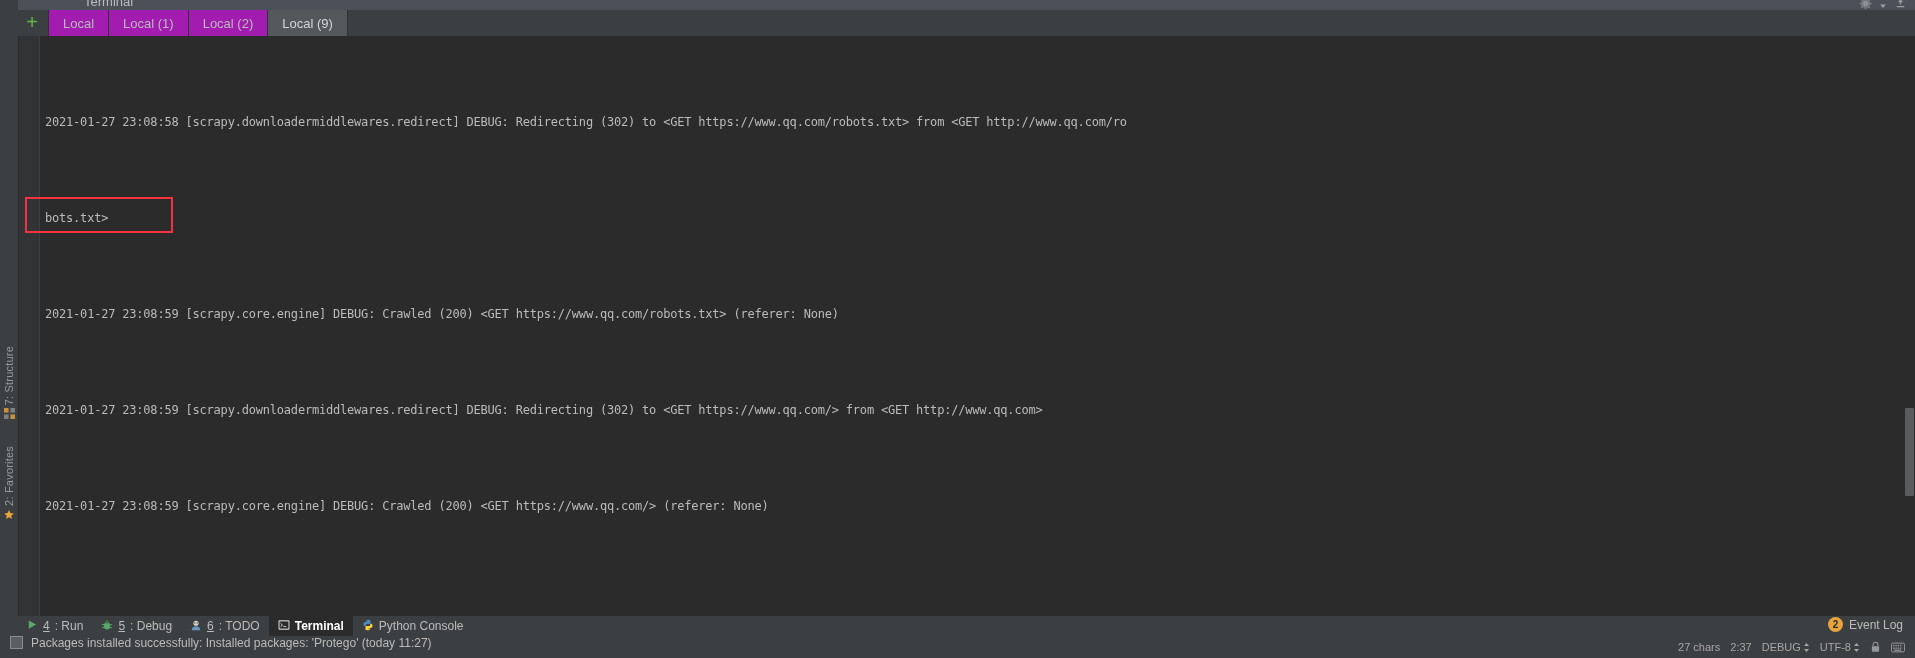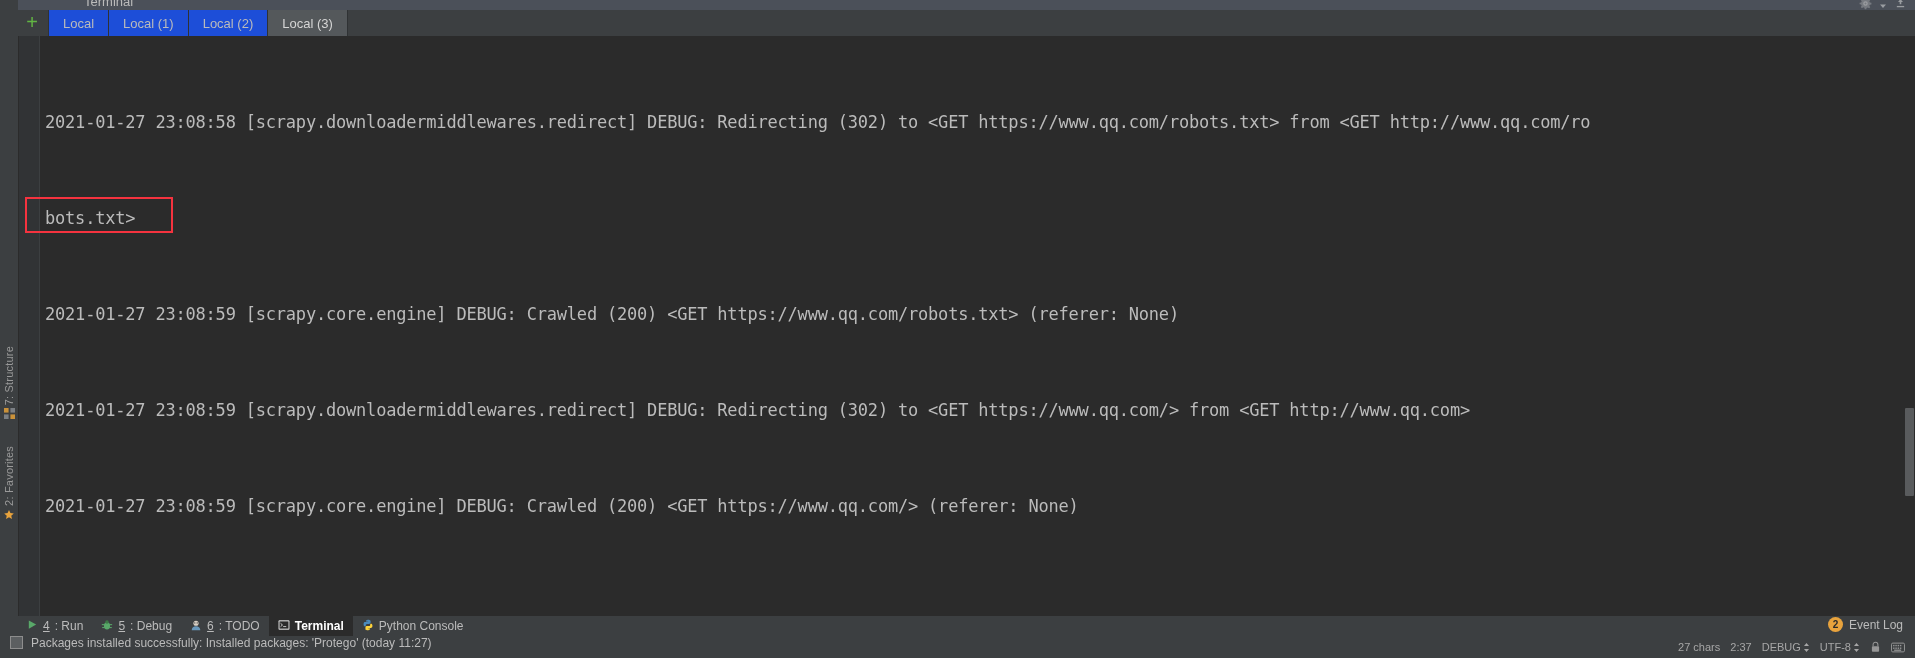"Local" .tab { background: #1d4ed8 -> #a21caf }
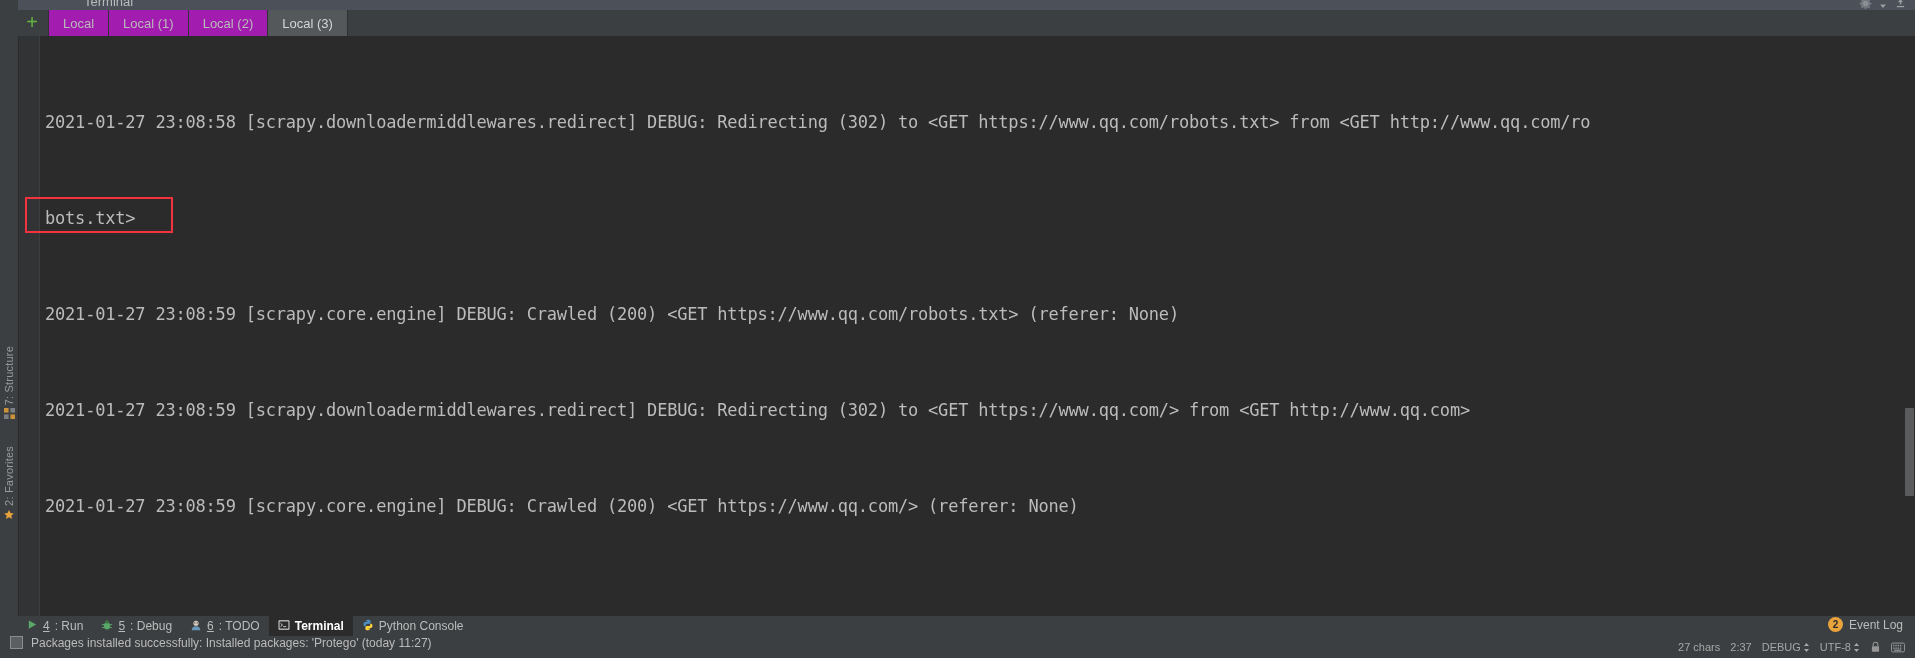"Local (3)" div.tab { text: 3 -> 9 }
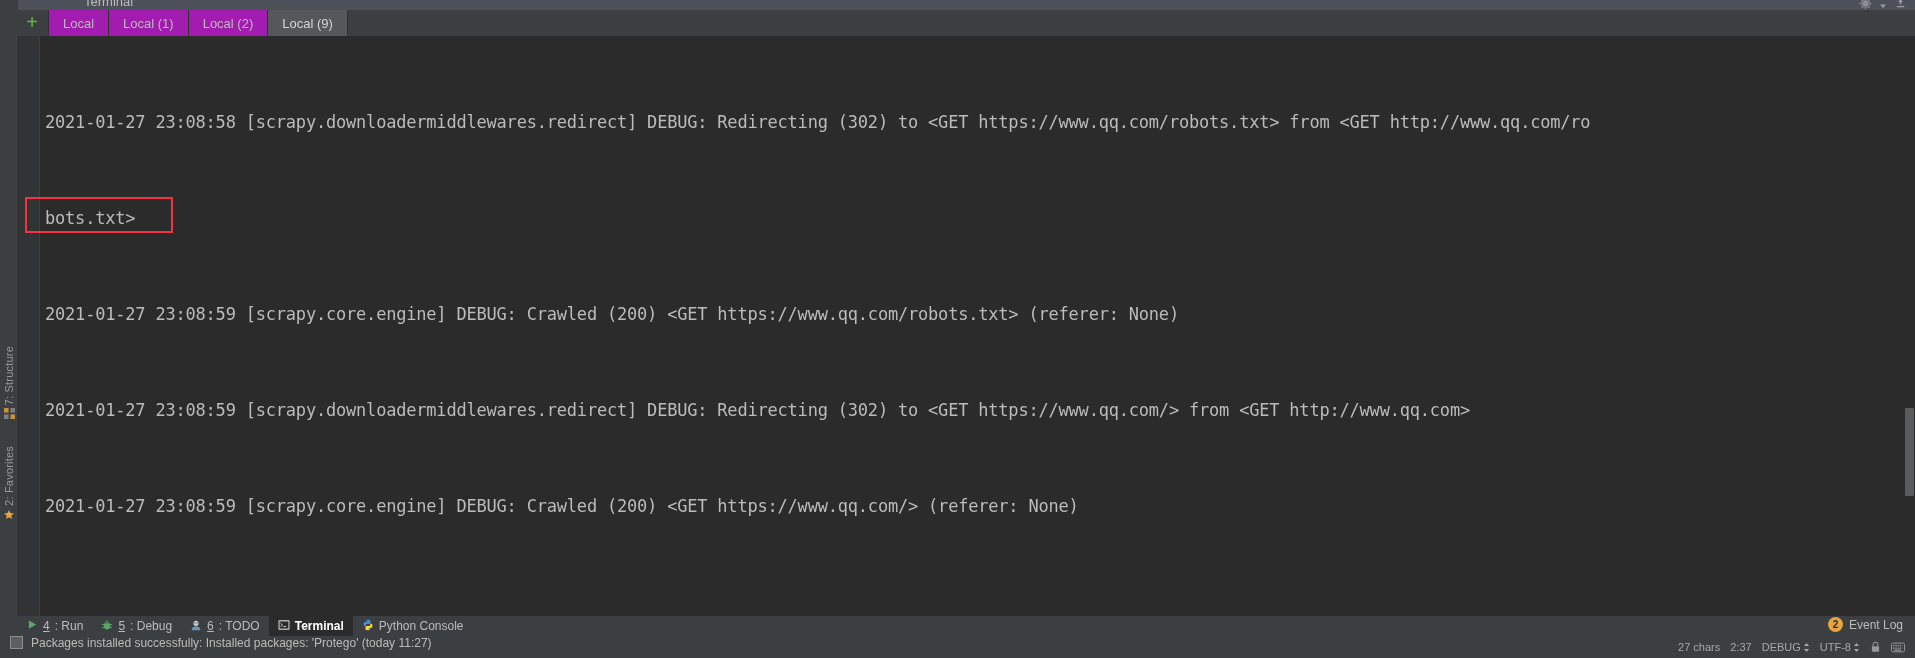"2021-01-27 23:08:58" .term-content { font-size: 17px -> 12px }
